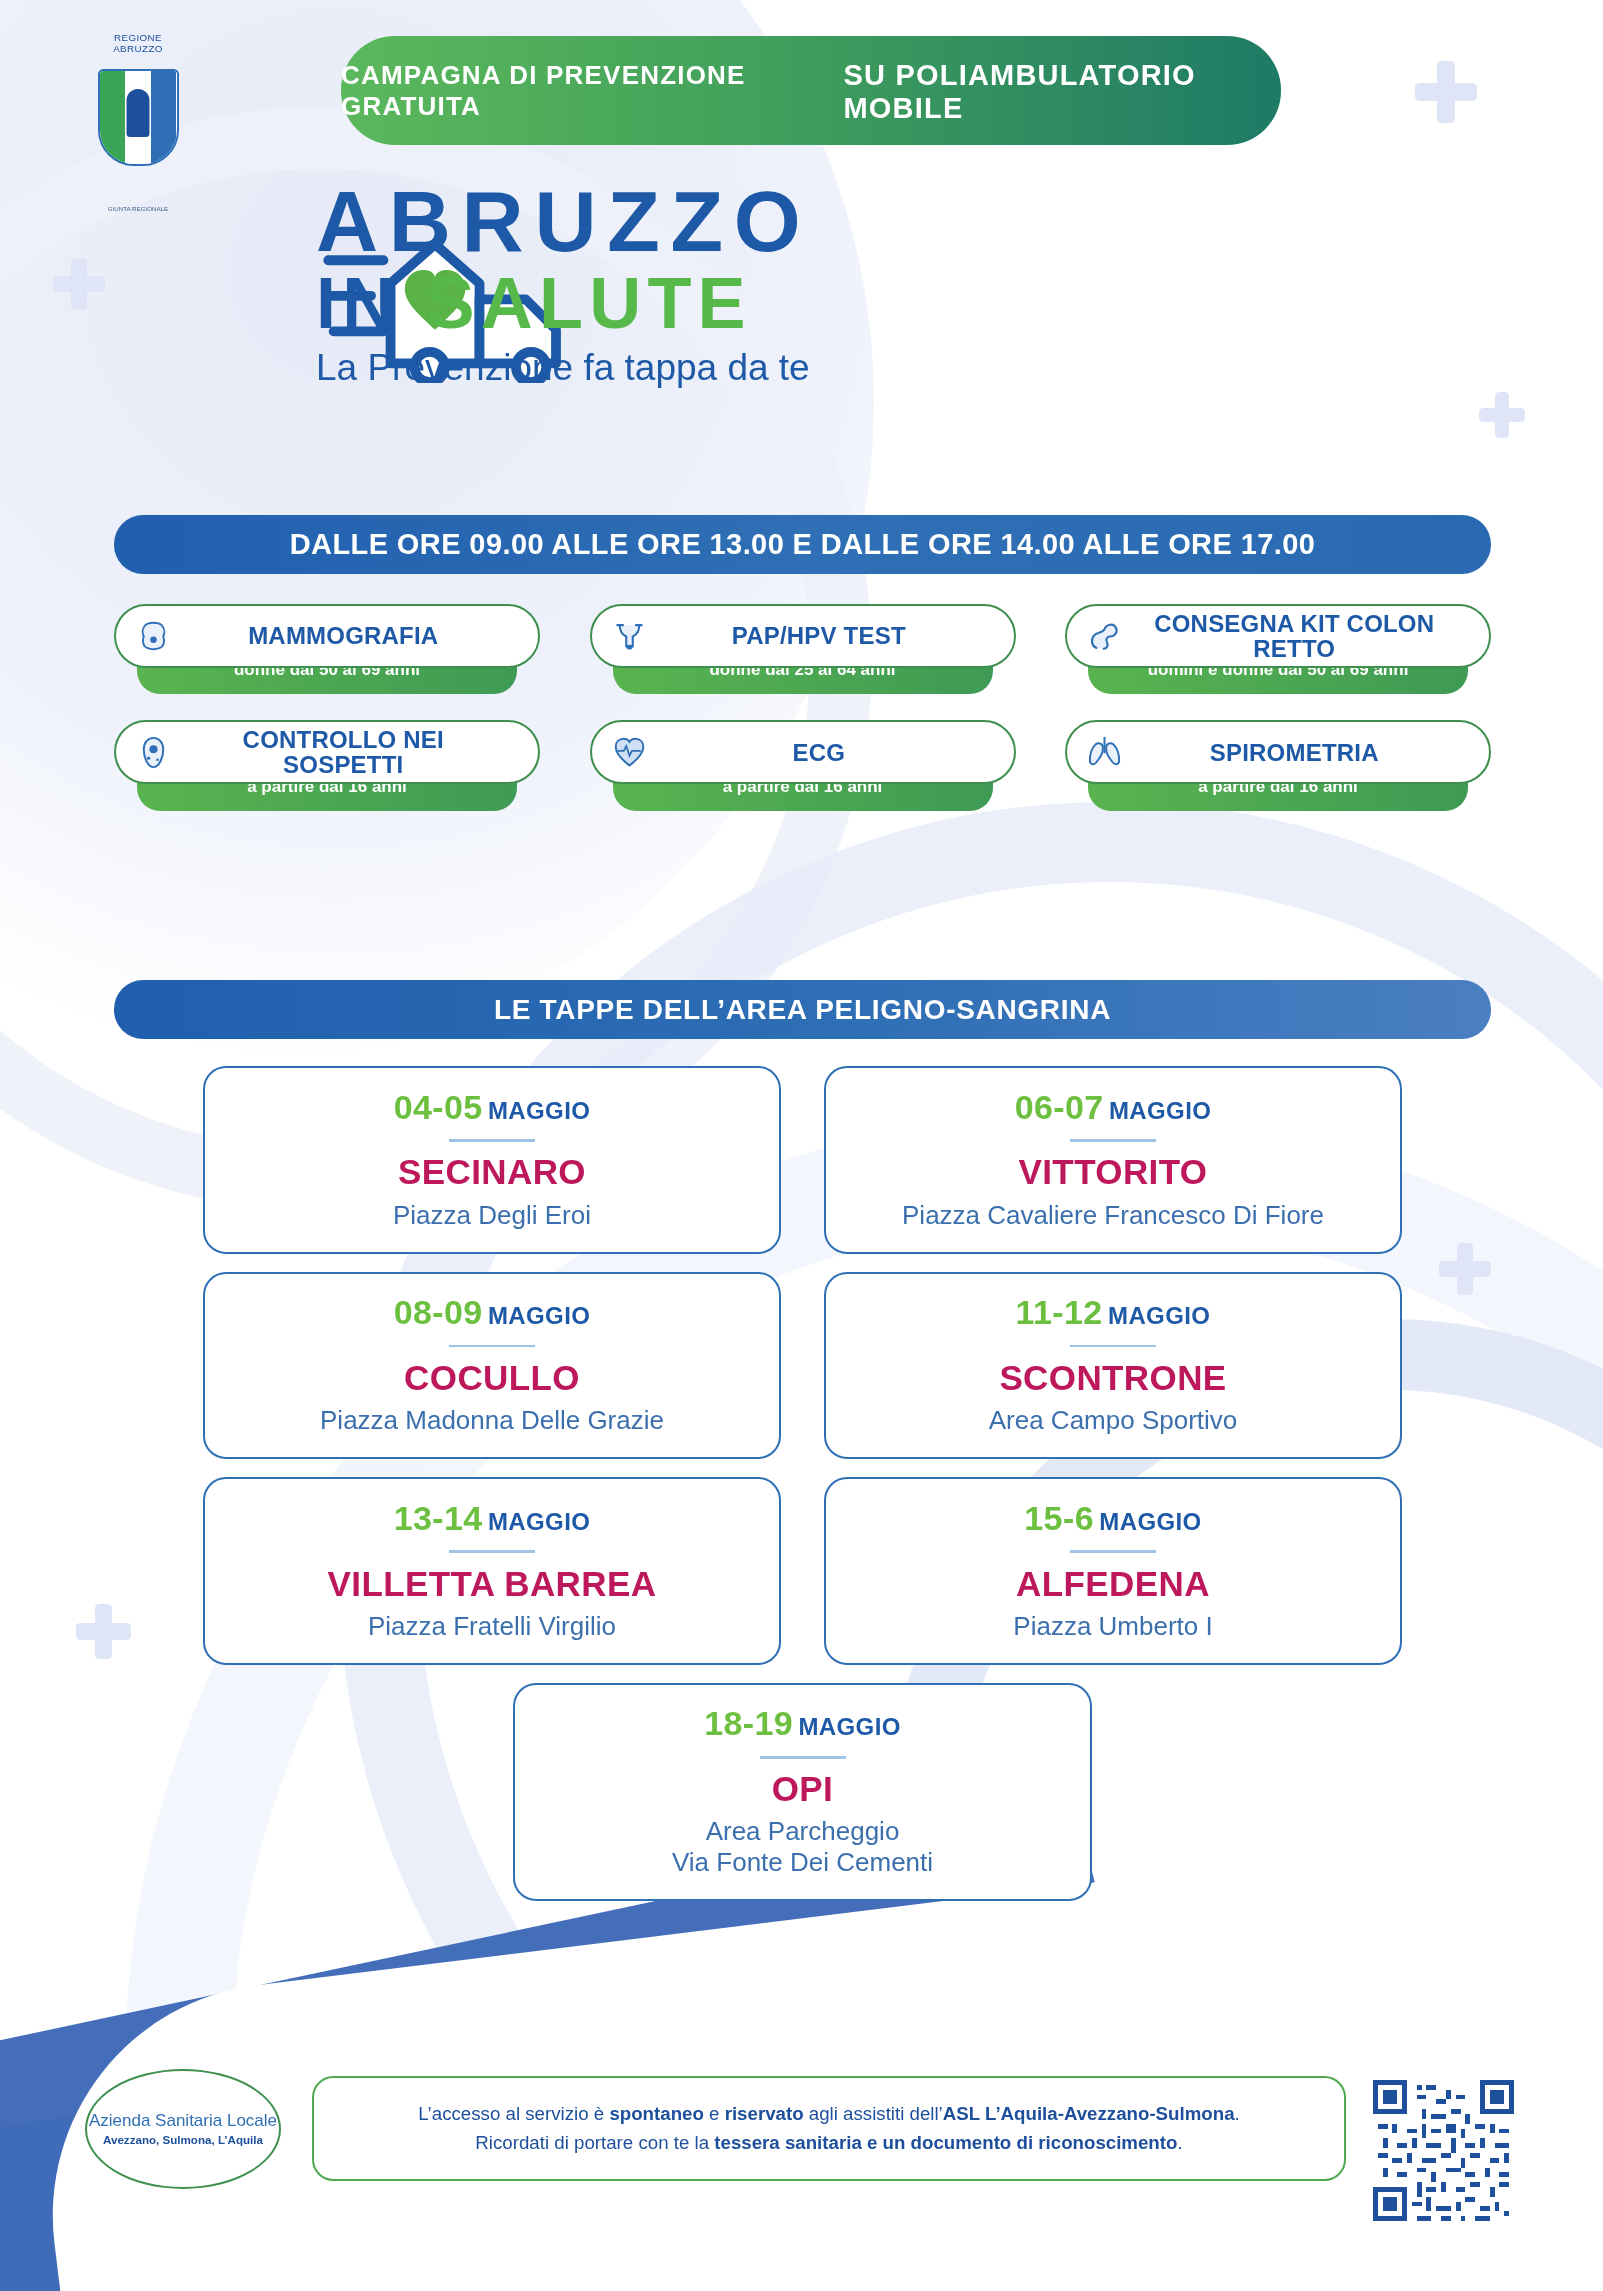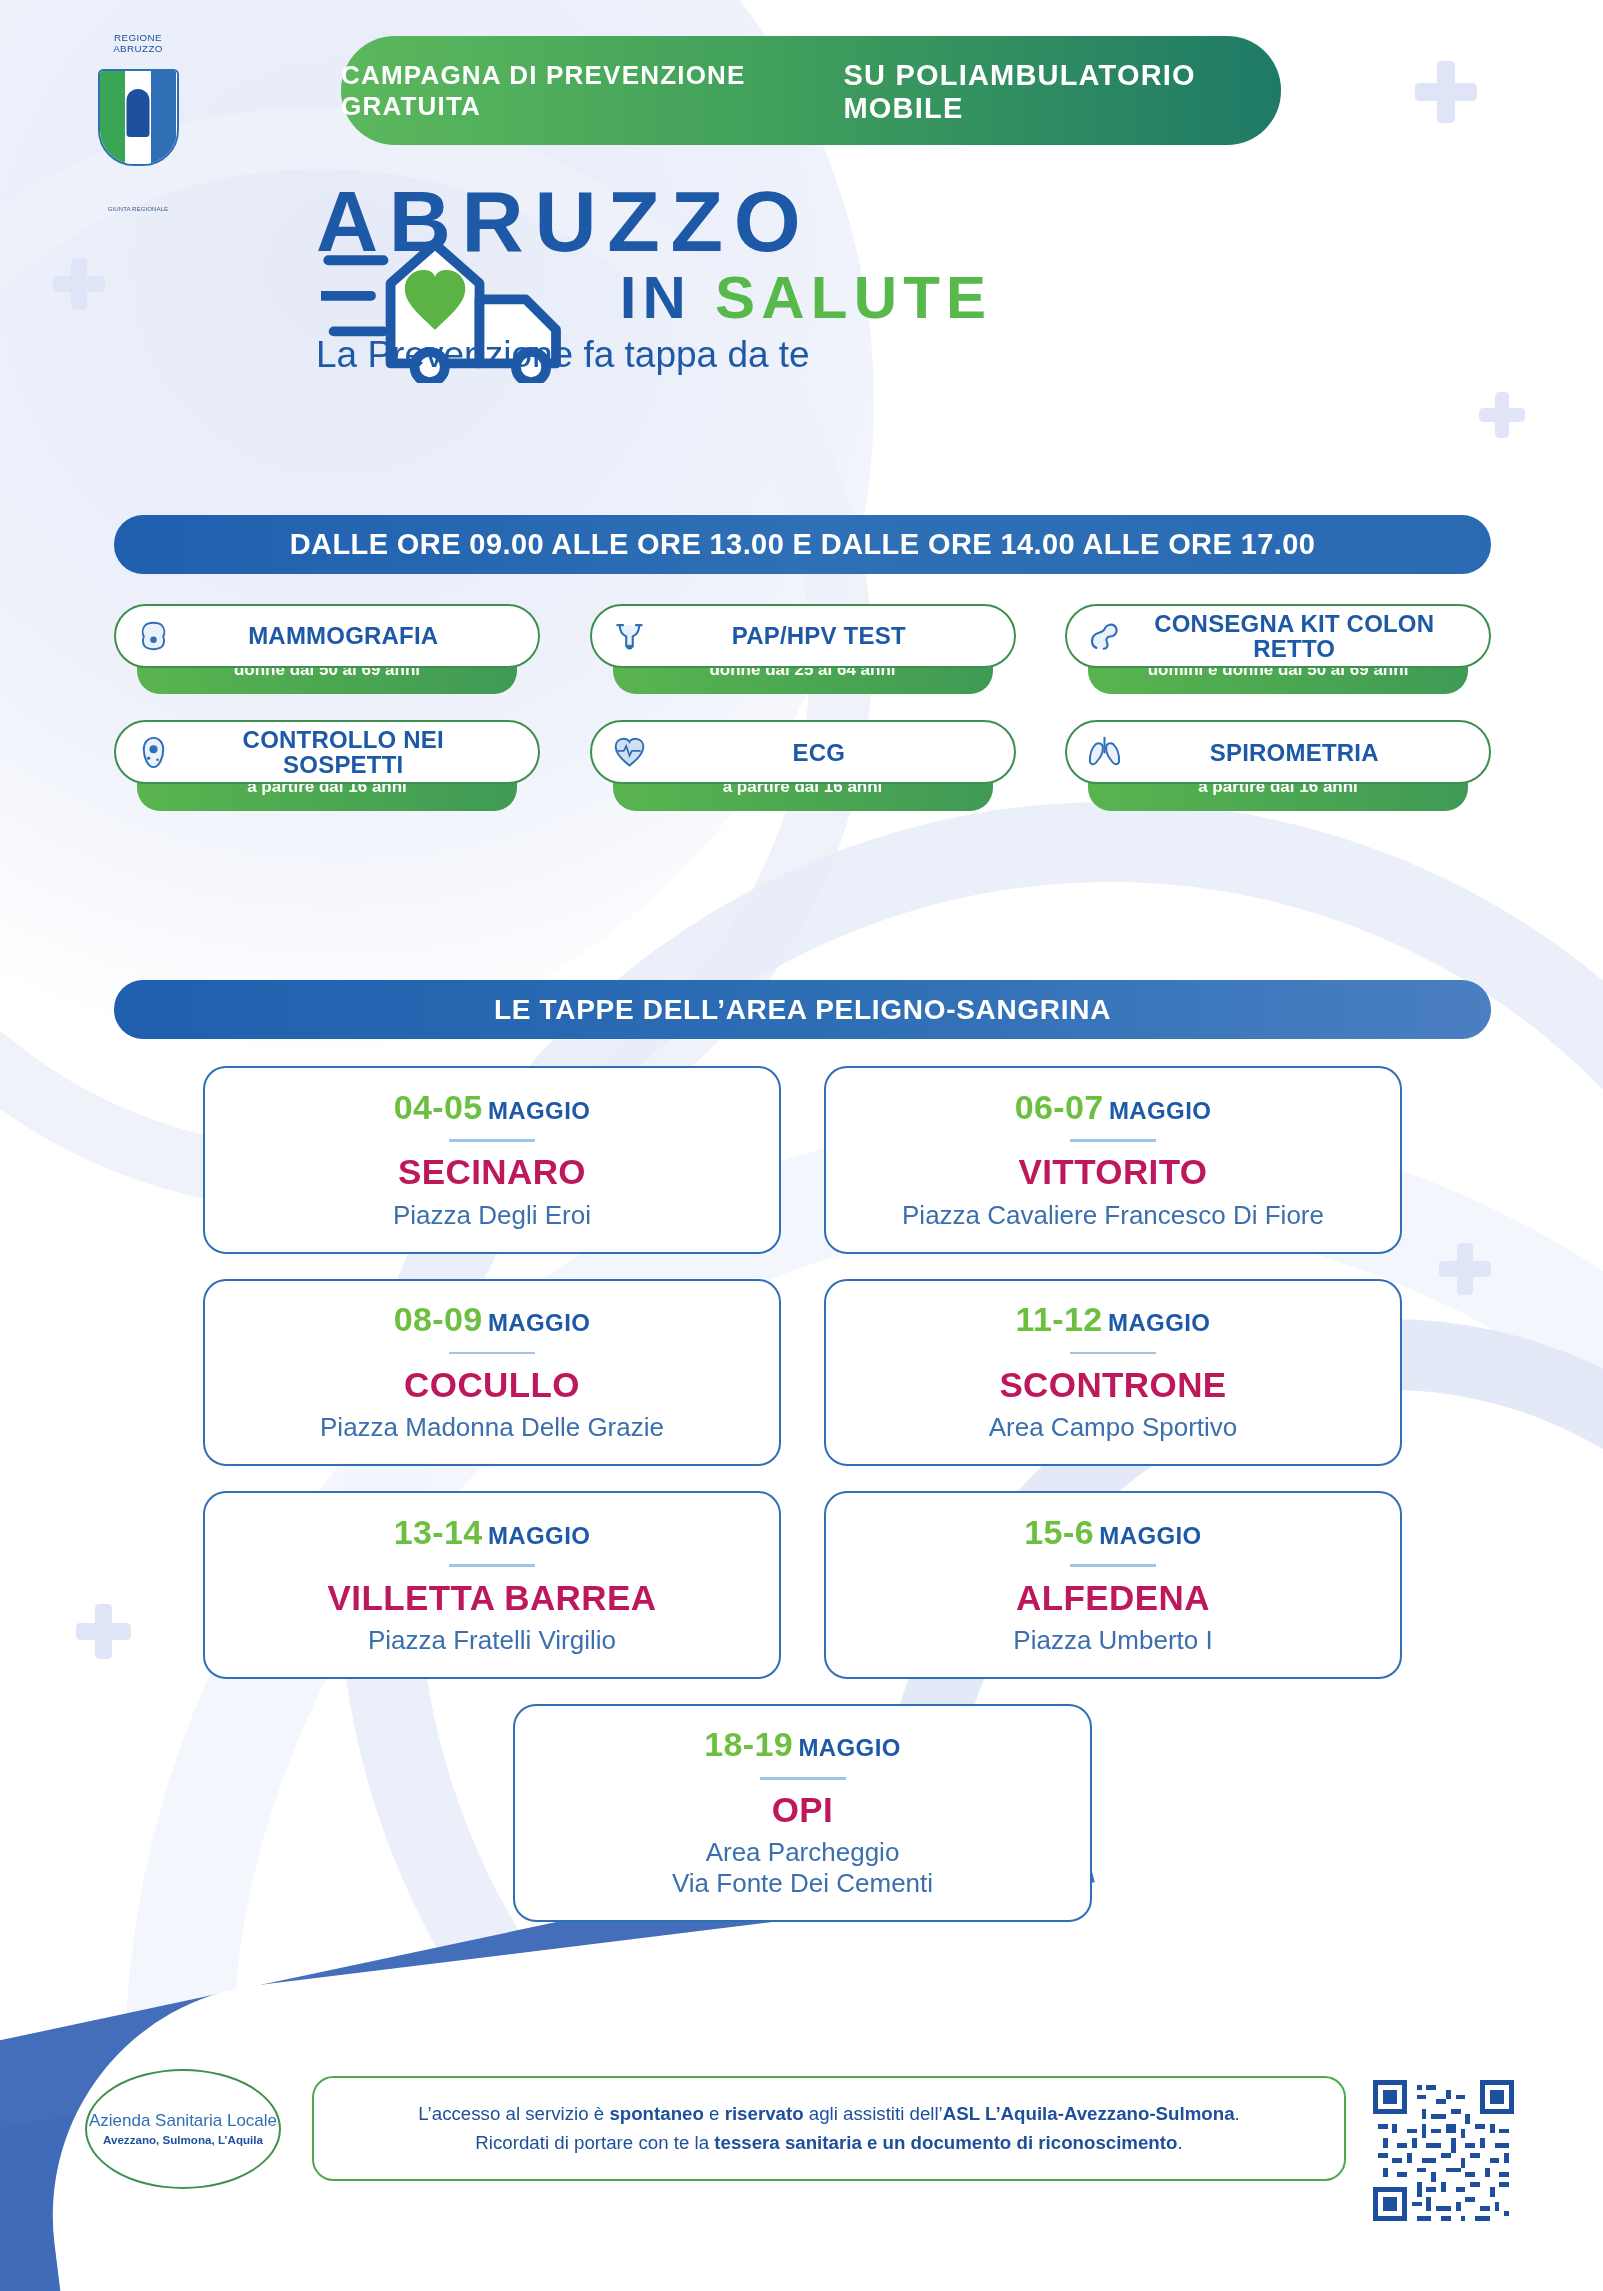"IN SALUTE" .brand .word2 { font-size: 60px -> 72px; text-align: center -> none }
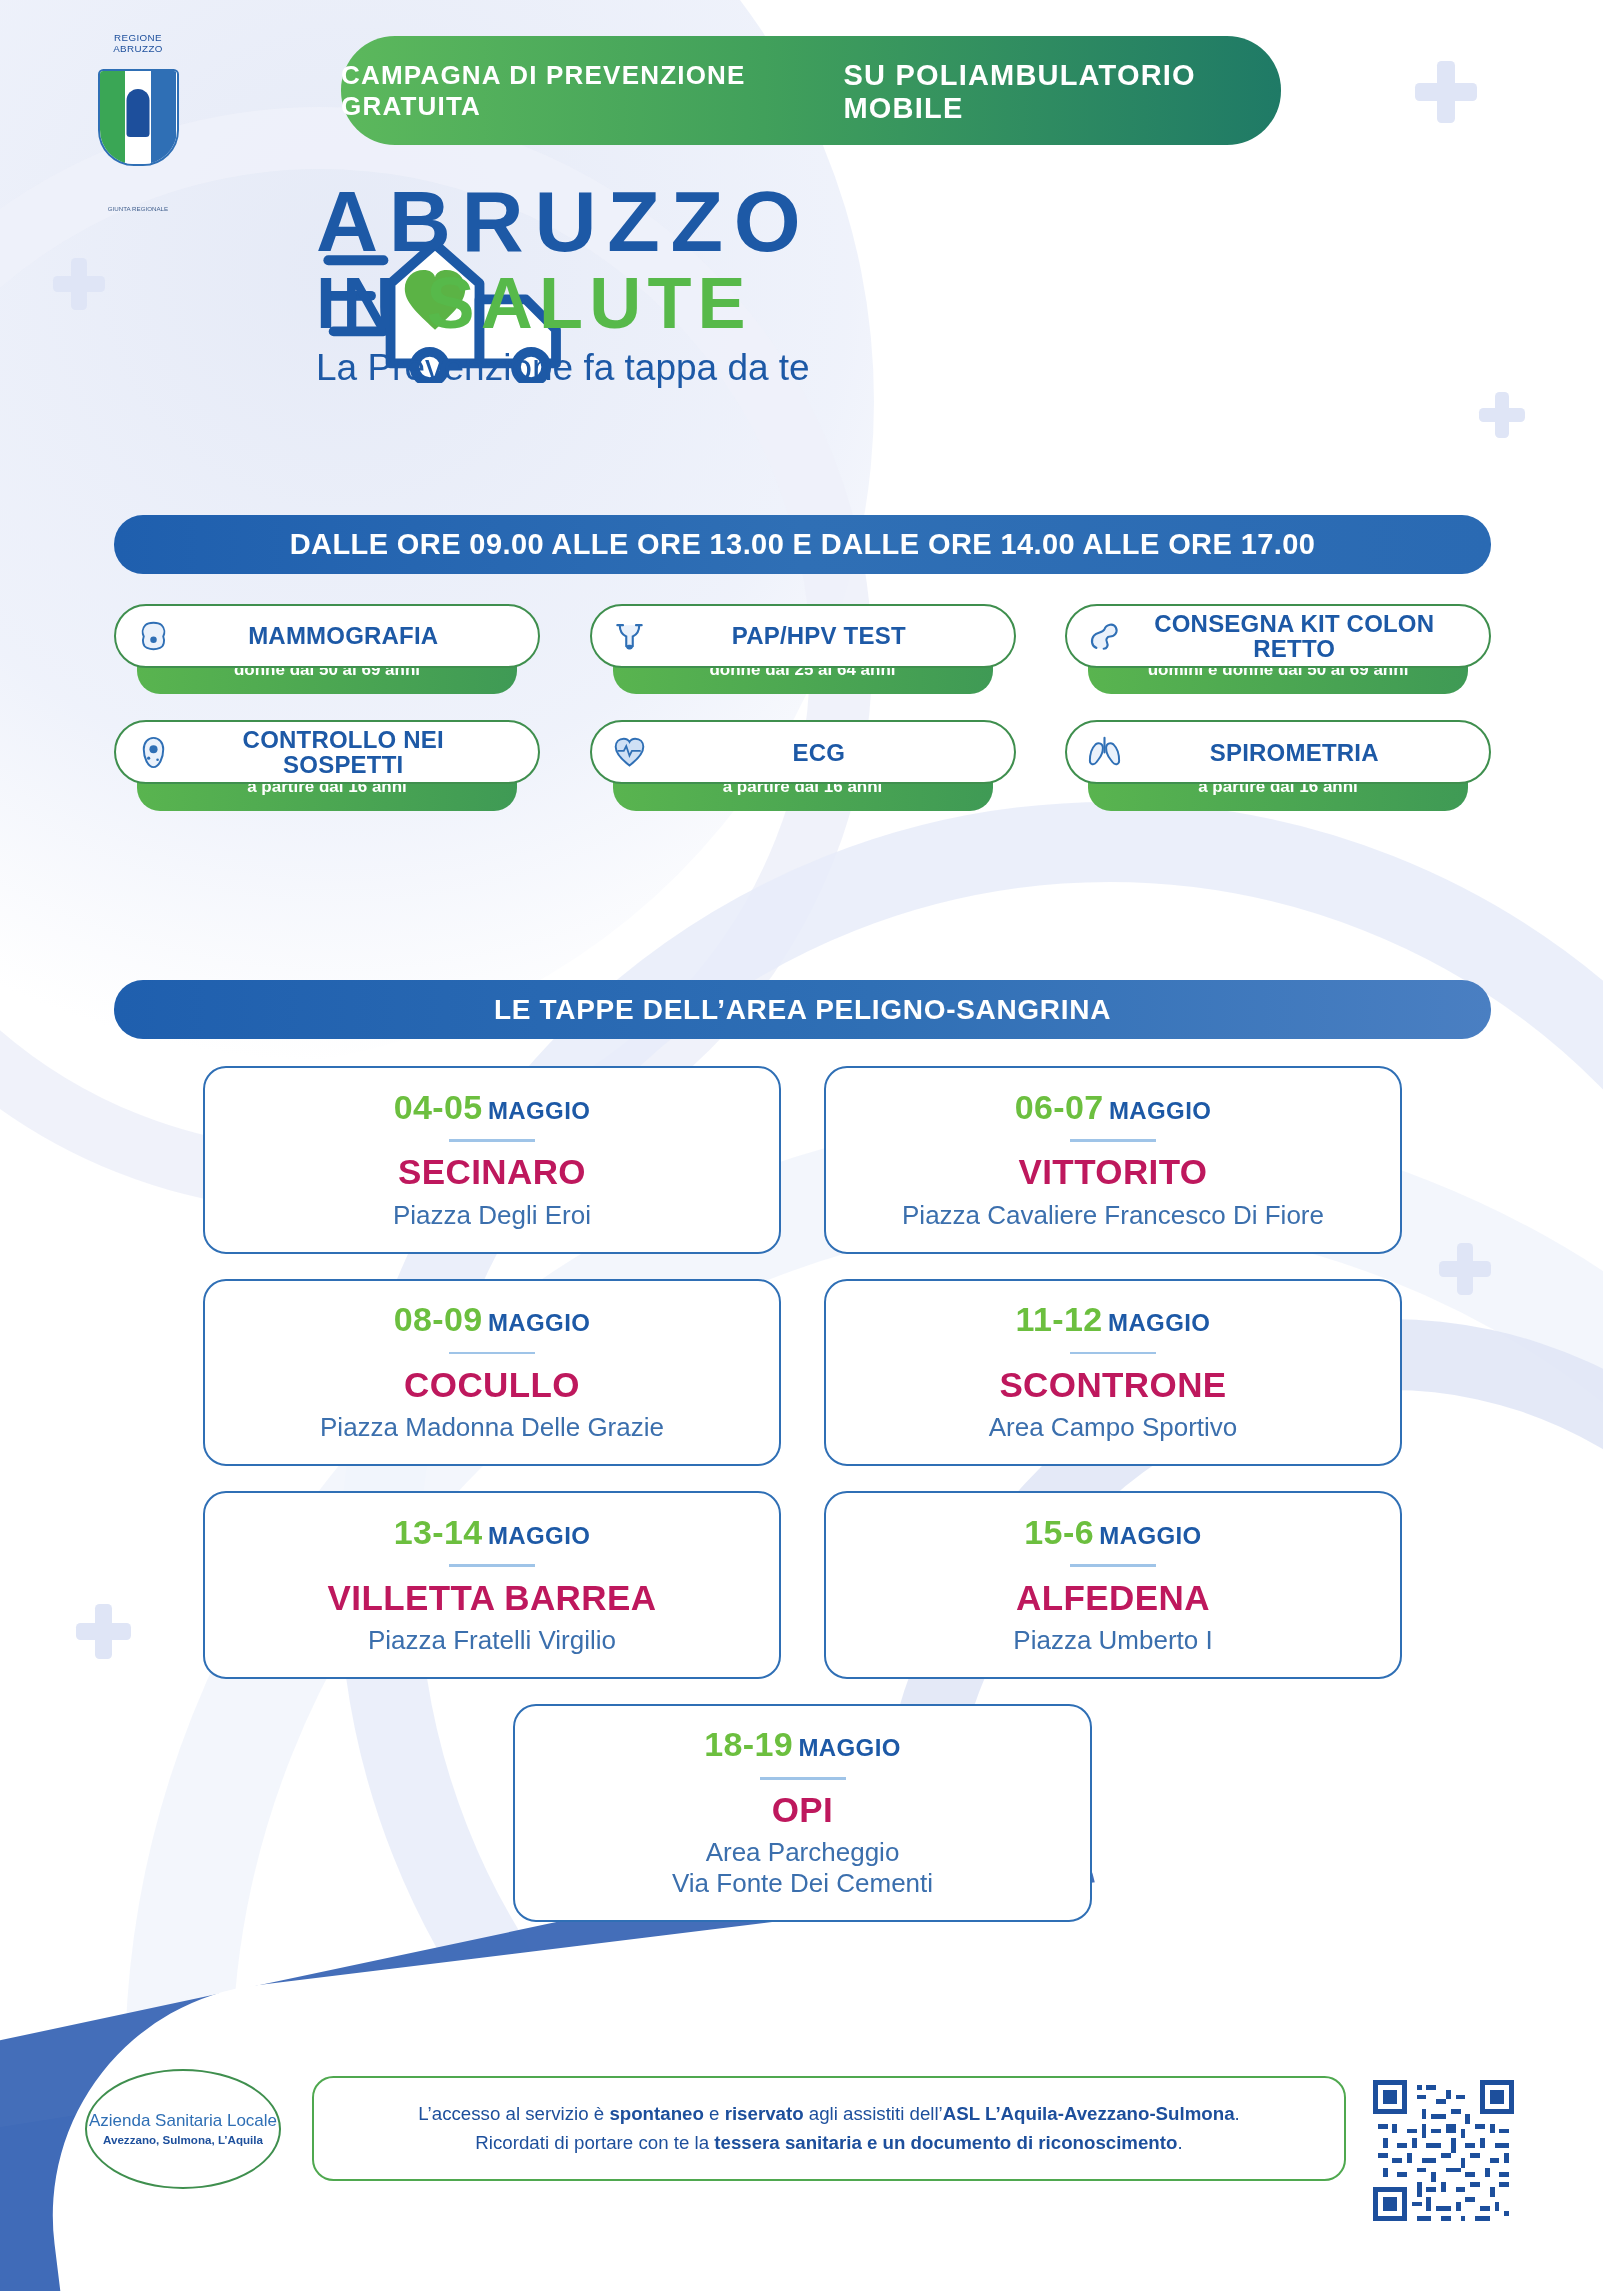"04-05 MAGGIO" .strow { margin-bottom: 25px -> 18px }
